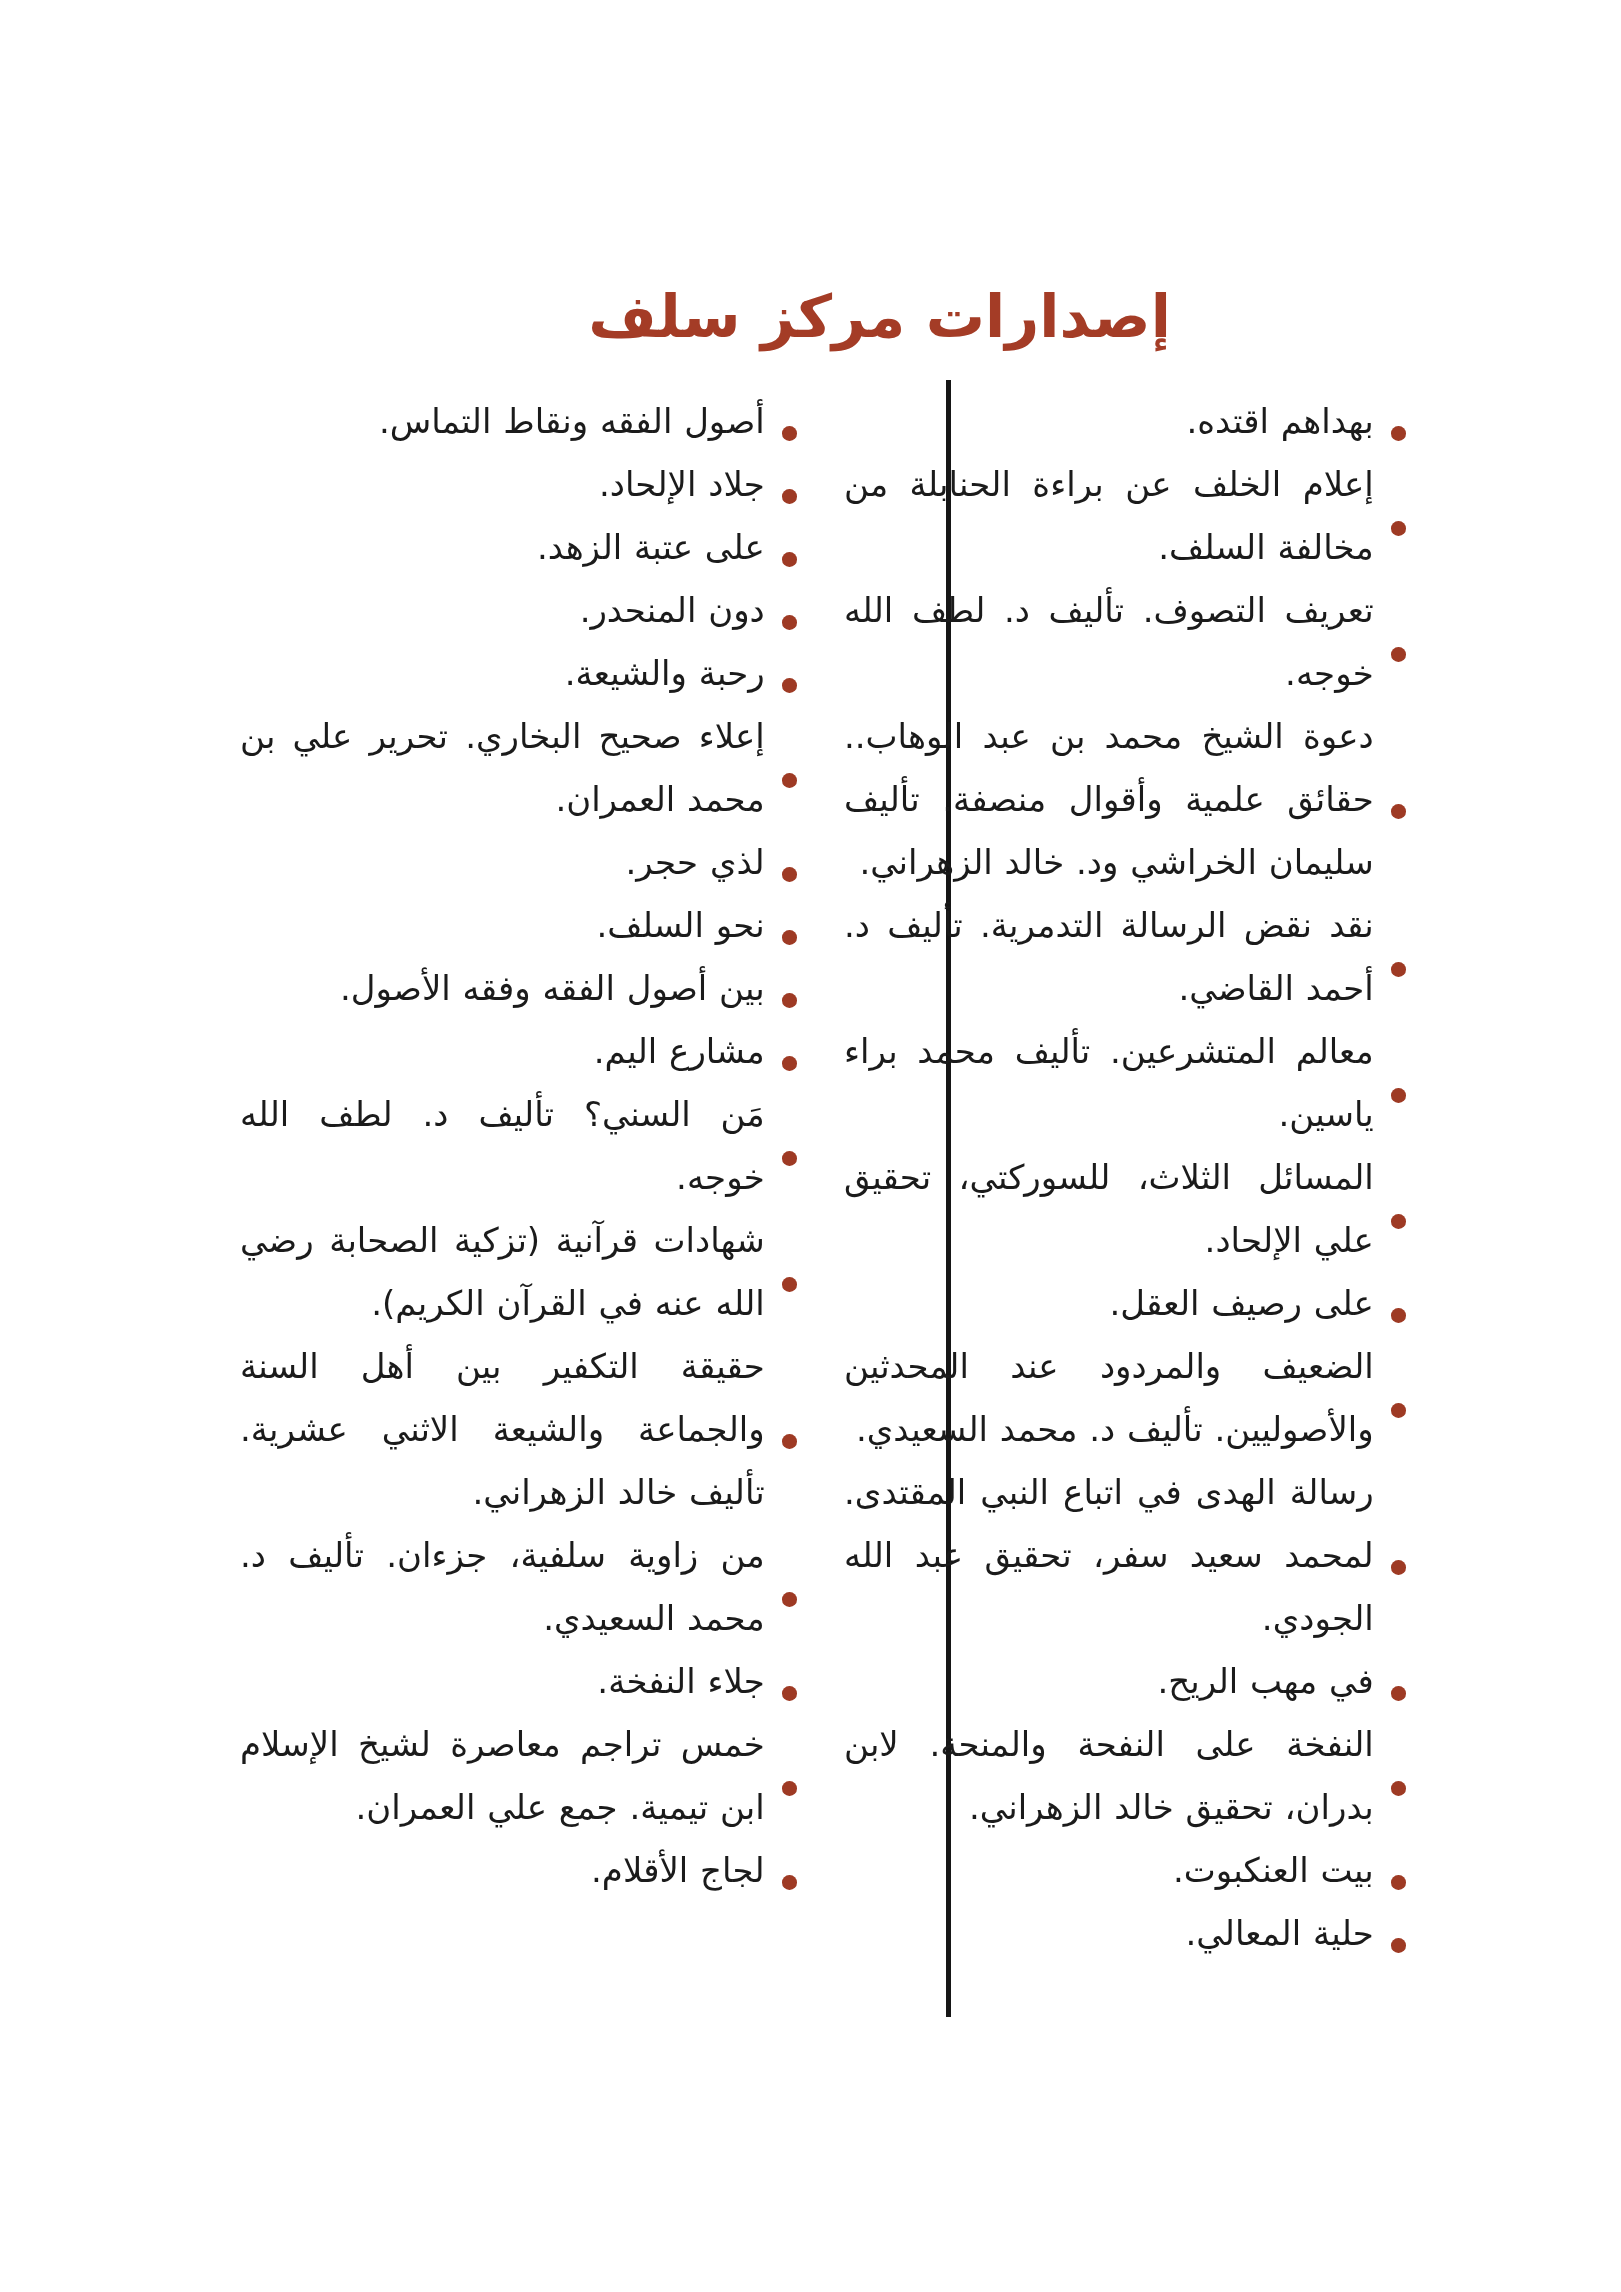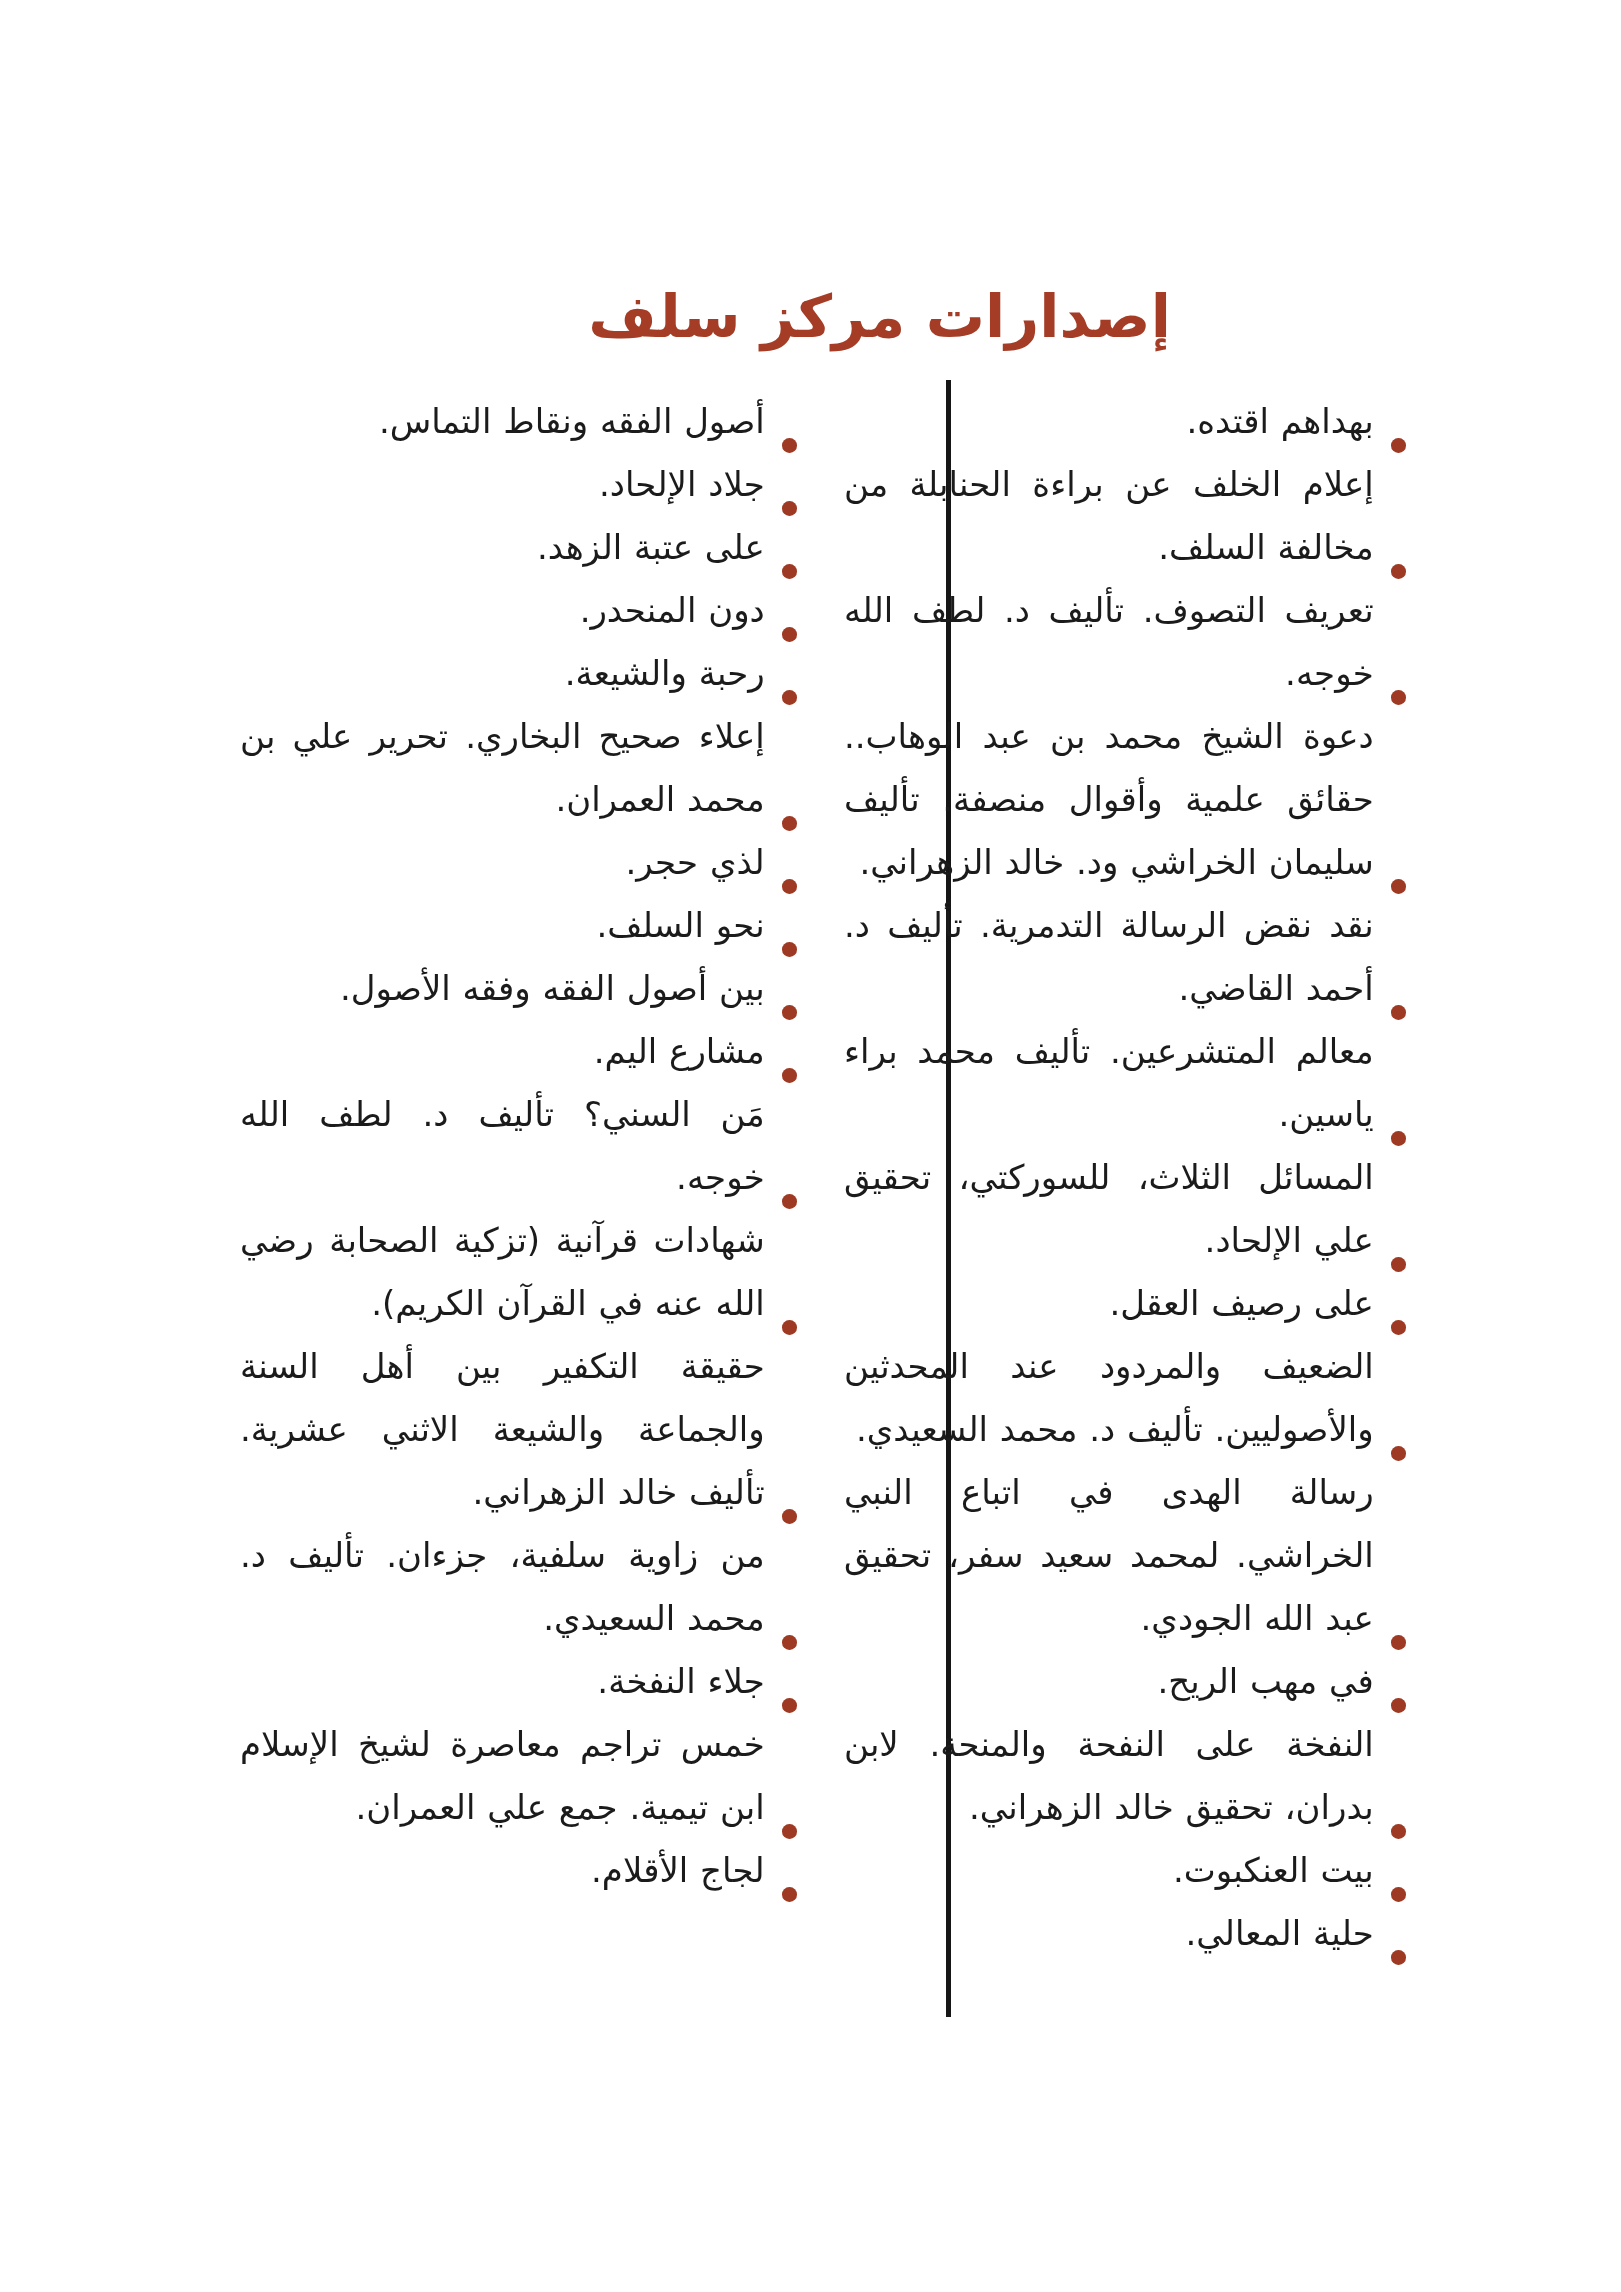"أصول الفقه ونقاط التماس." .item { align-items: flex-end -> center }
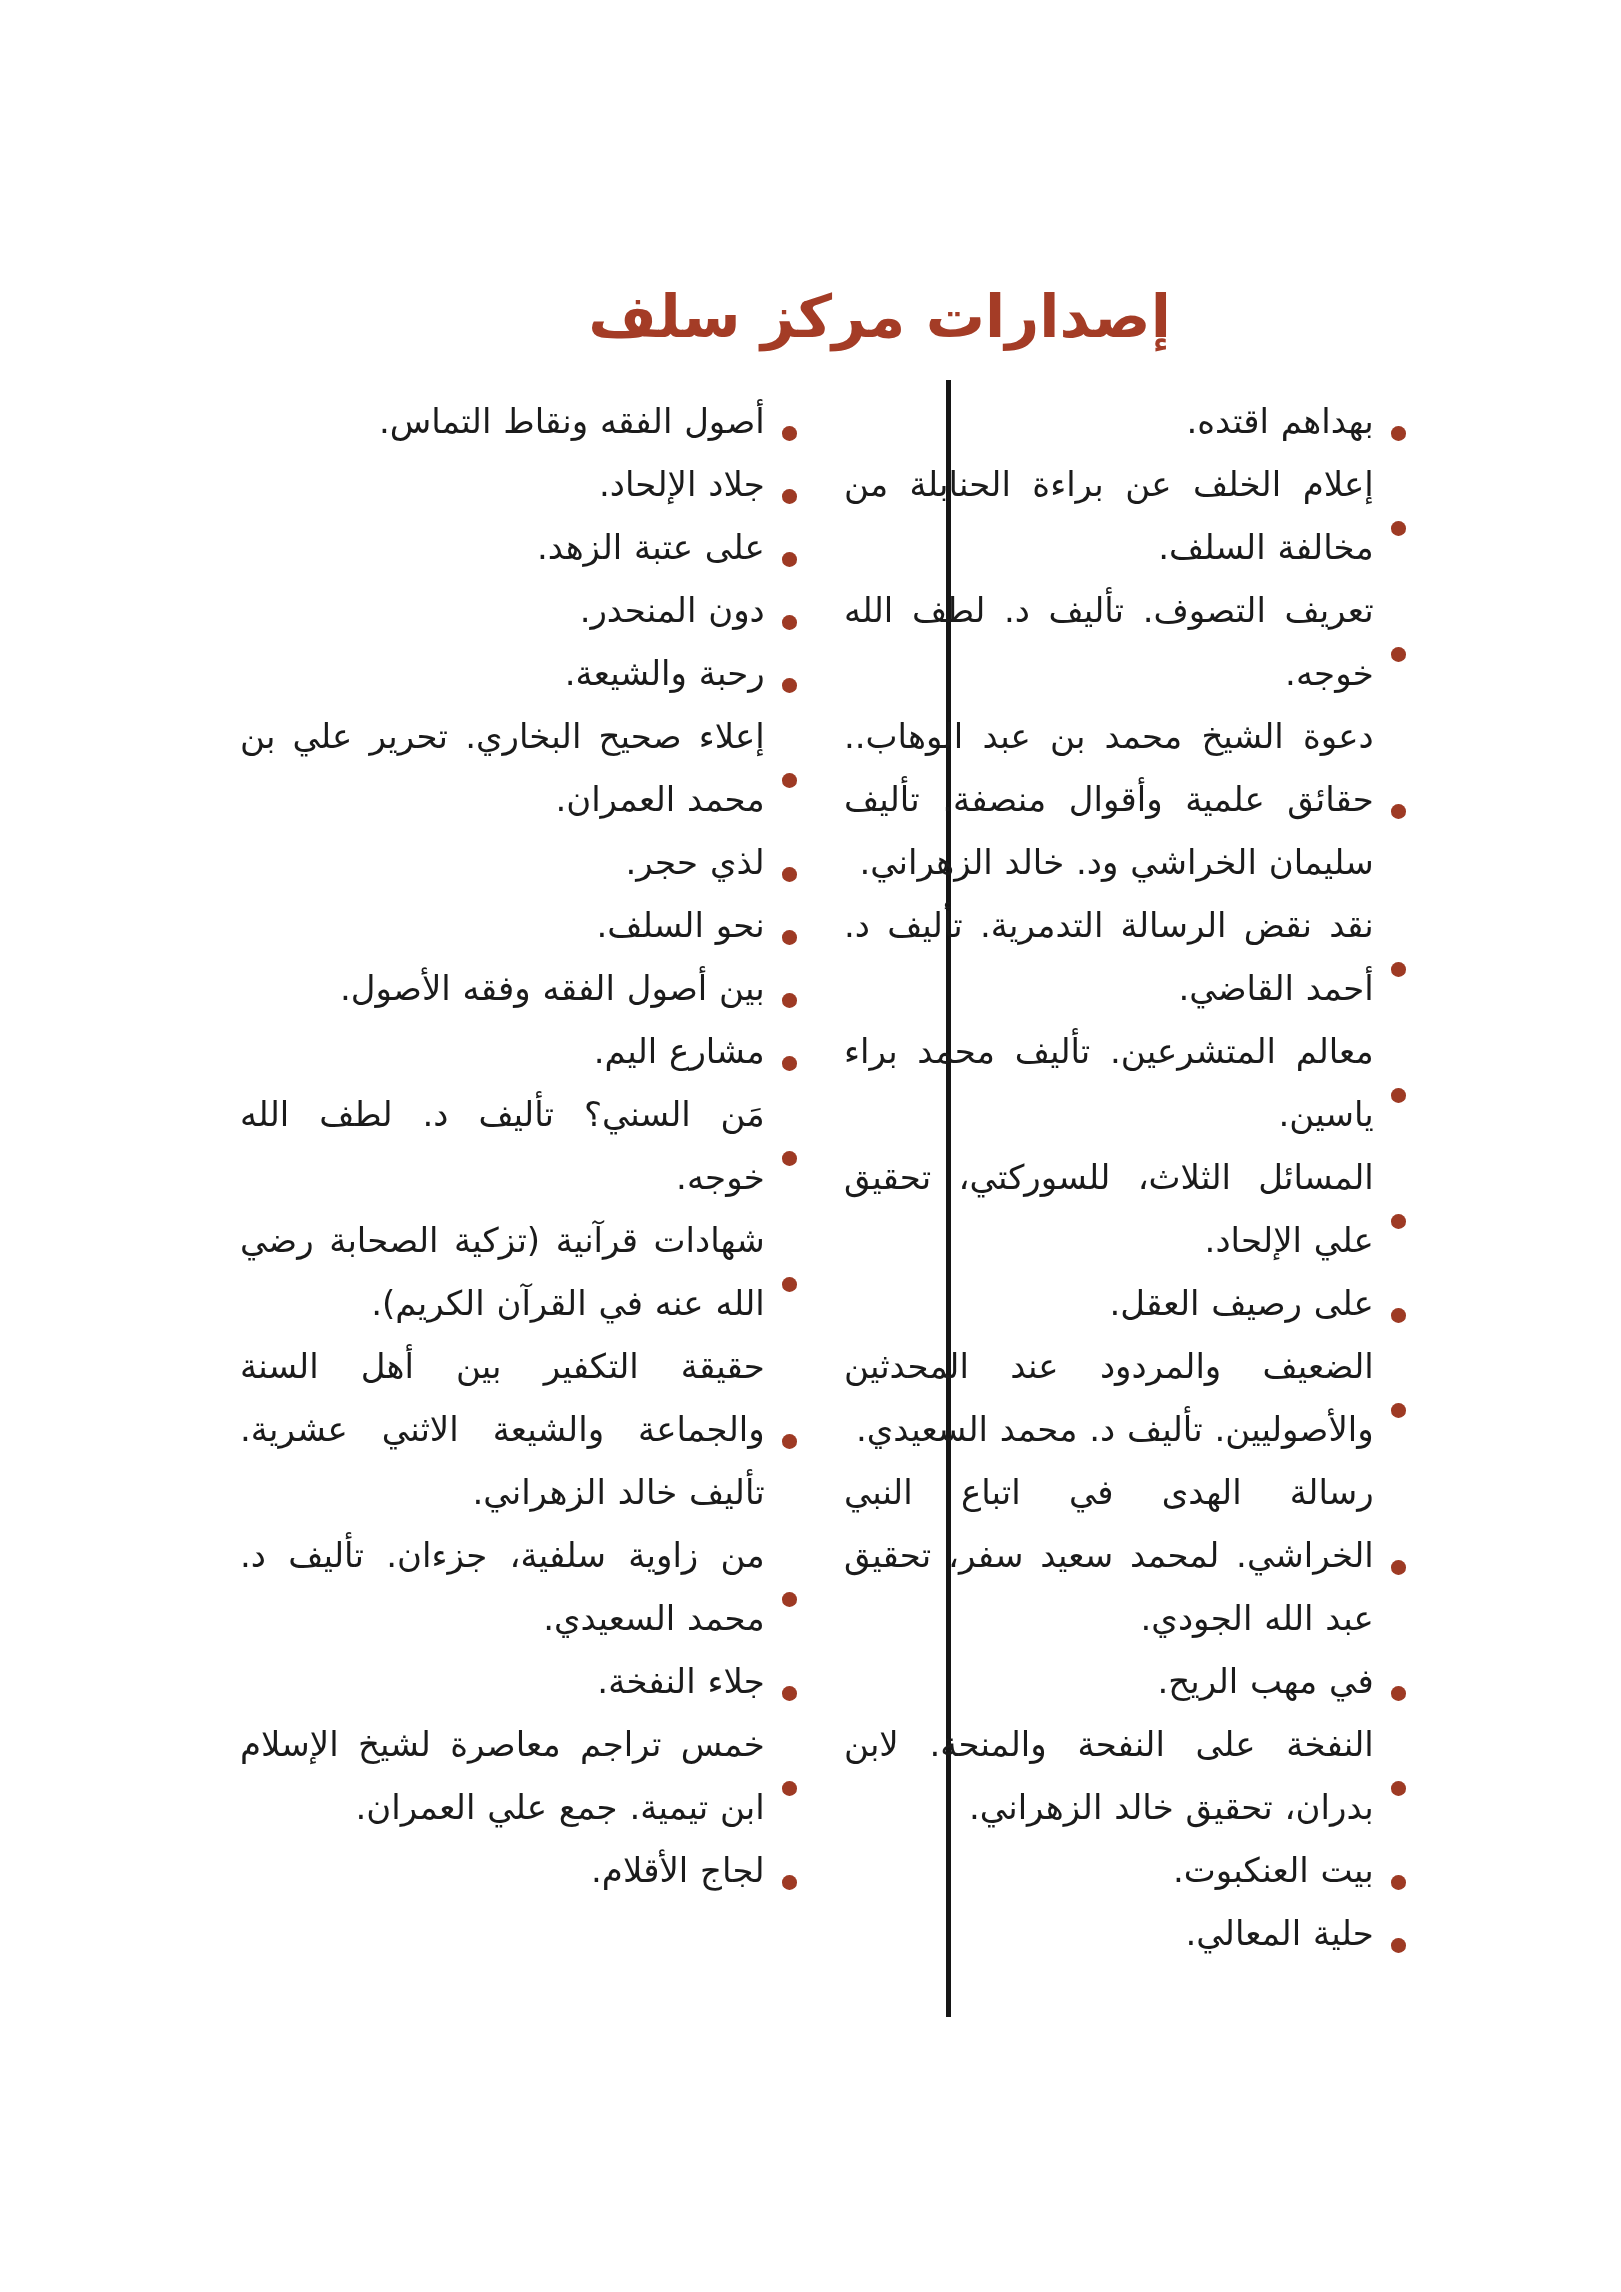"رسالة الهدى في اتباع النبي" span.entry { text: الخراشي -> المقتدى }
